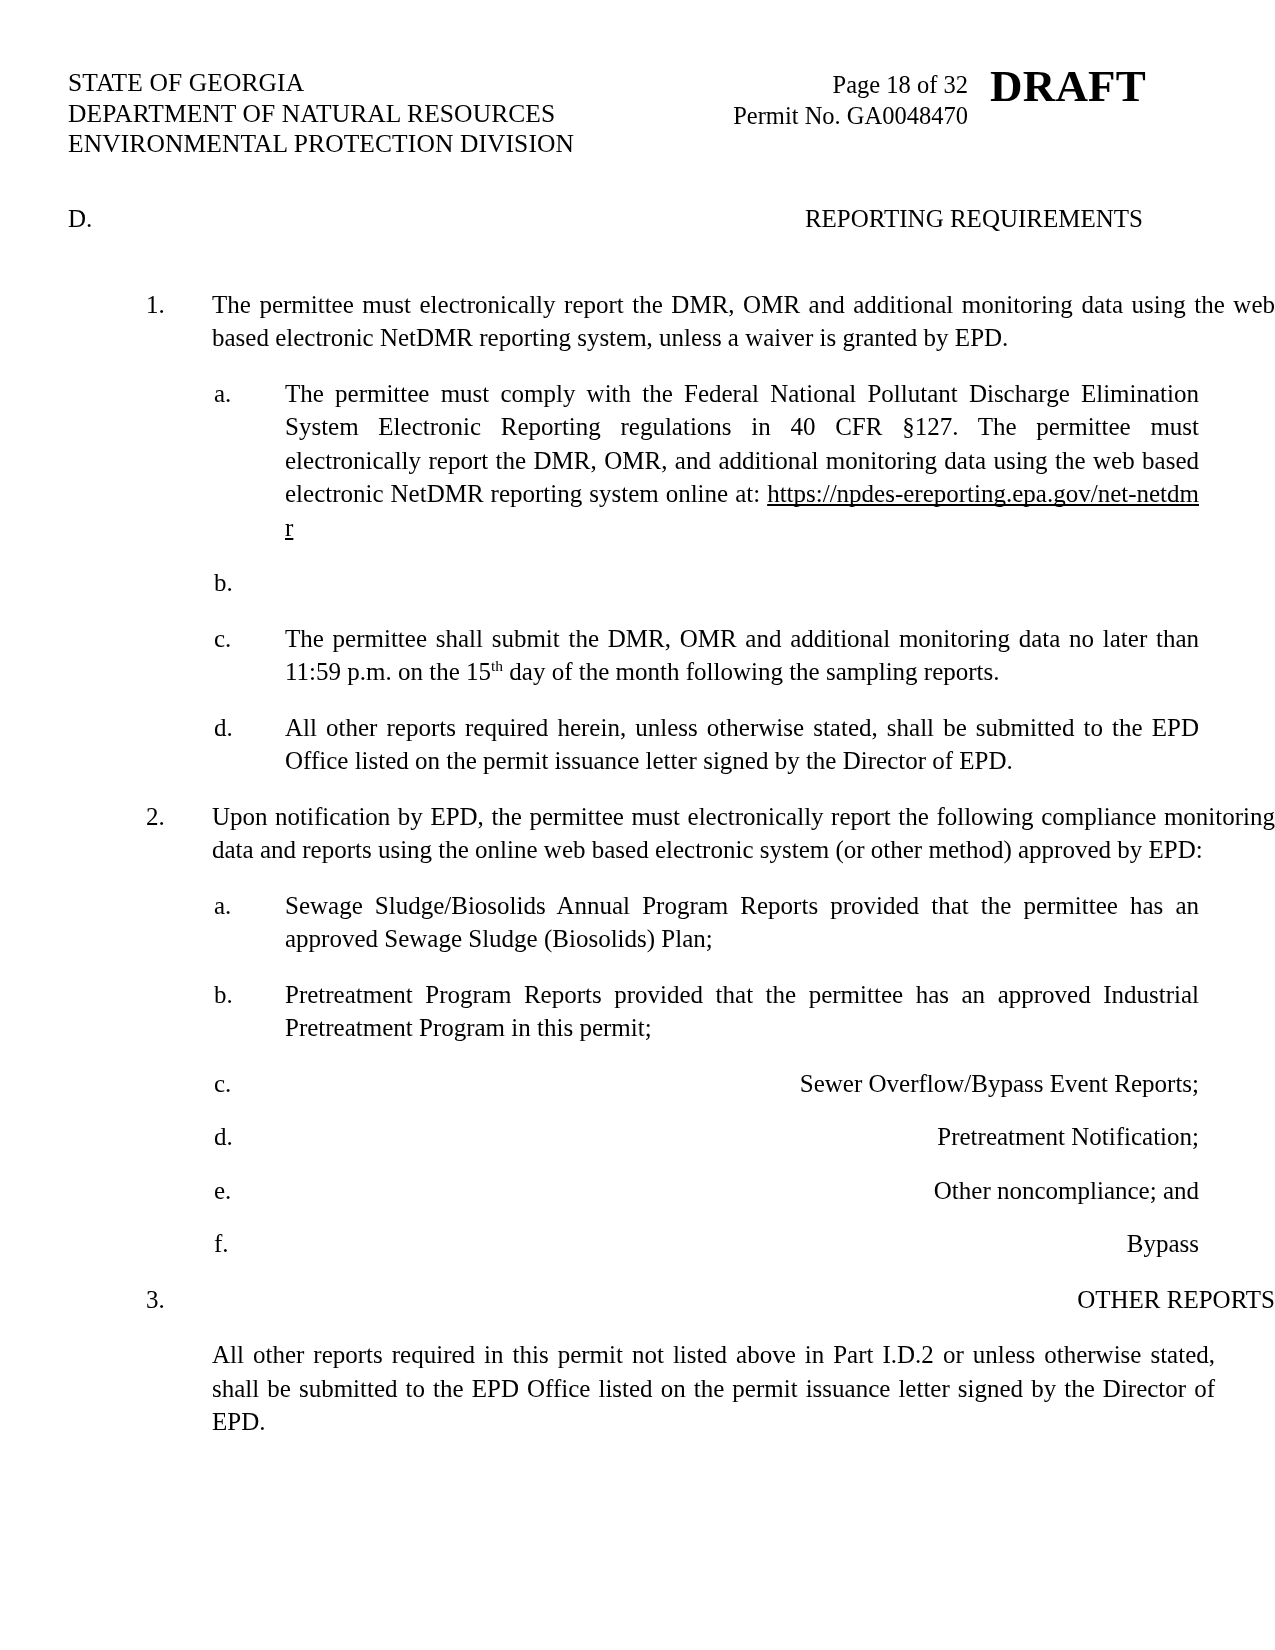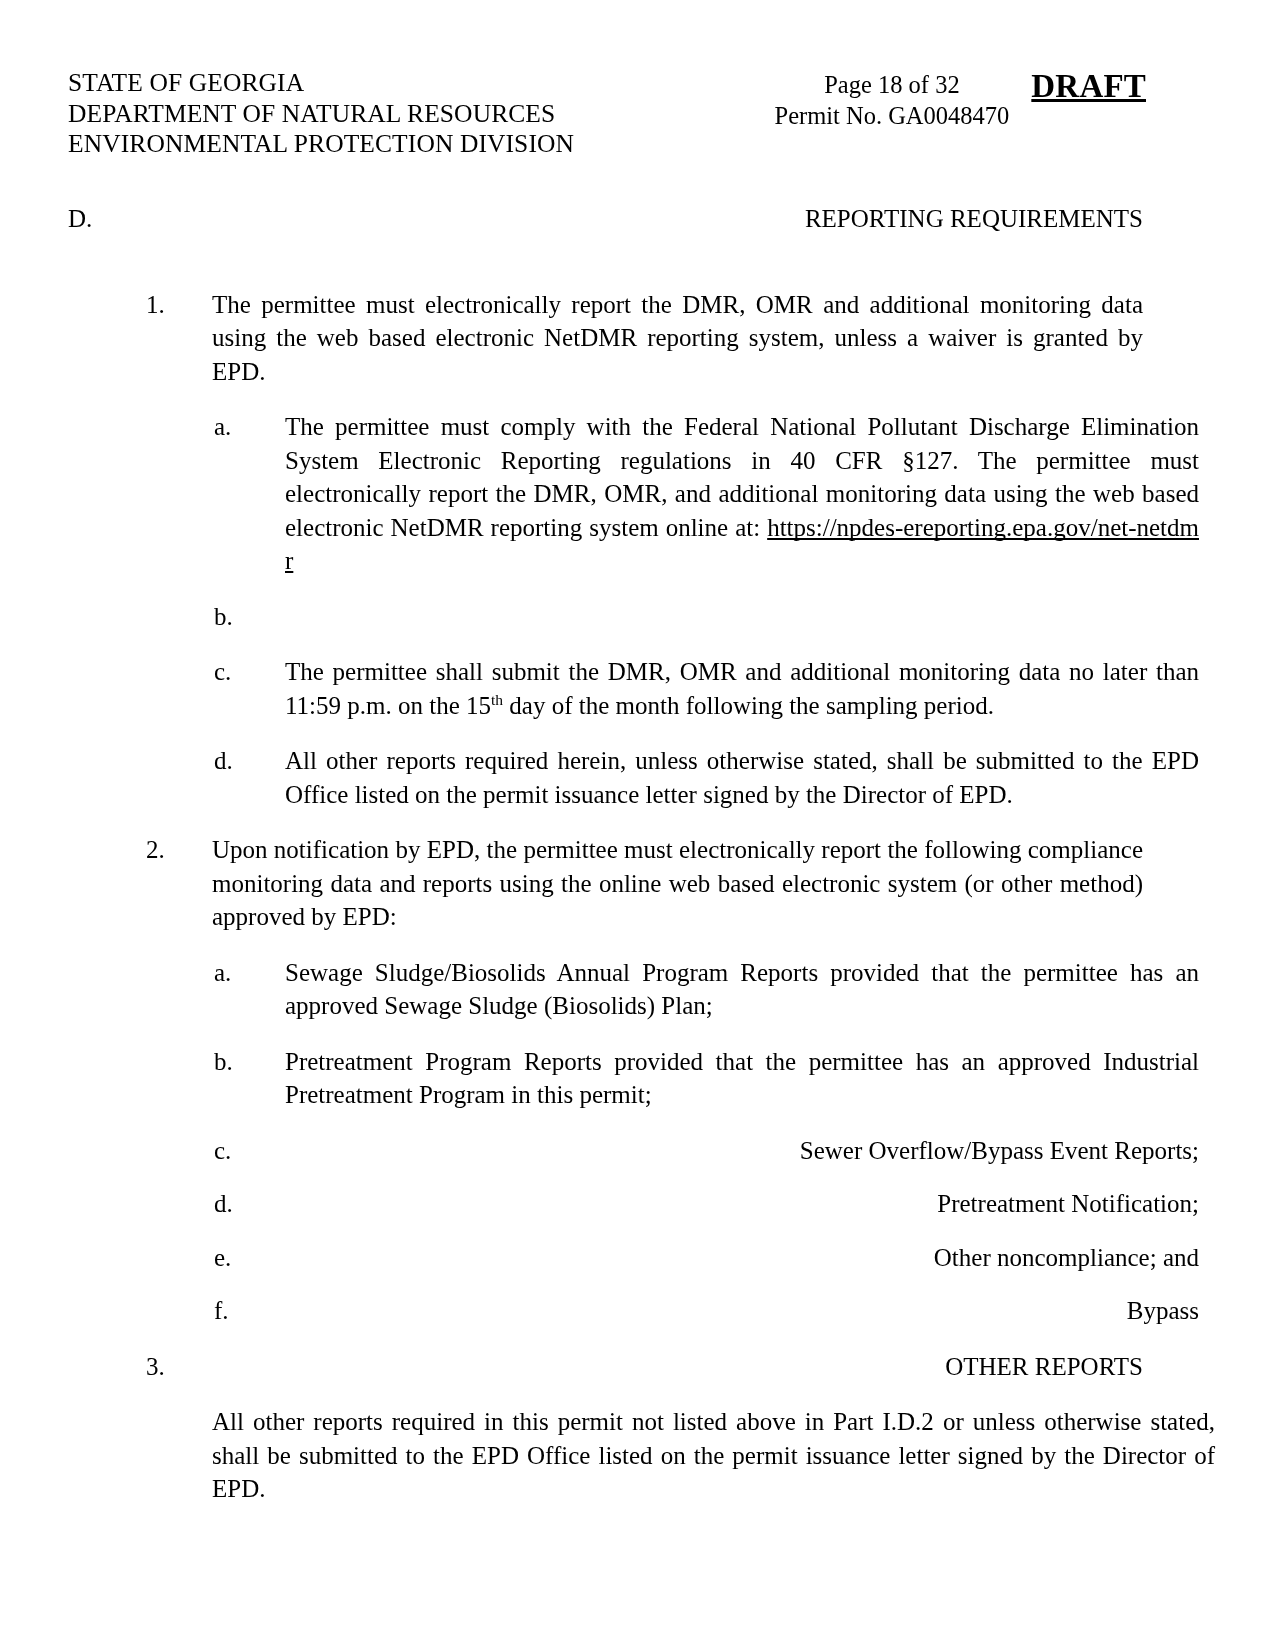"Page 18 of 32" .header-meta { text-align: center -> right }
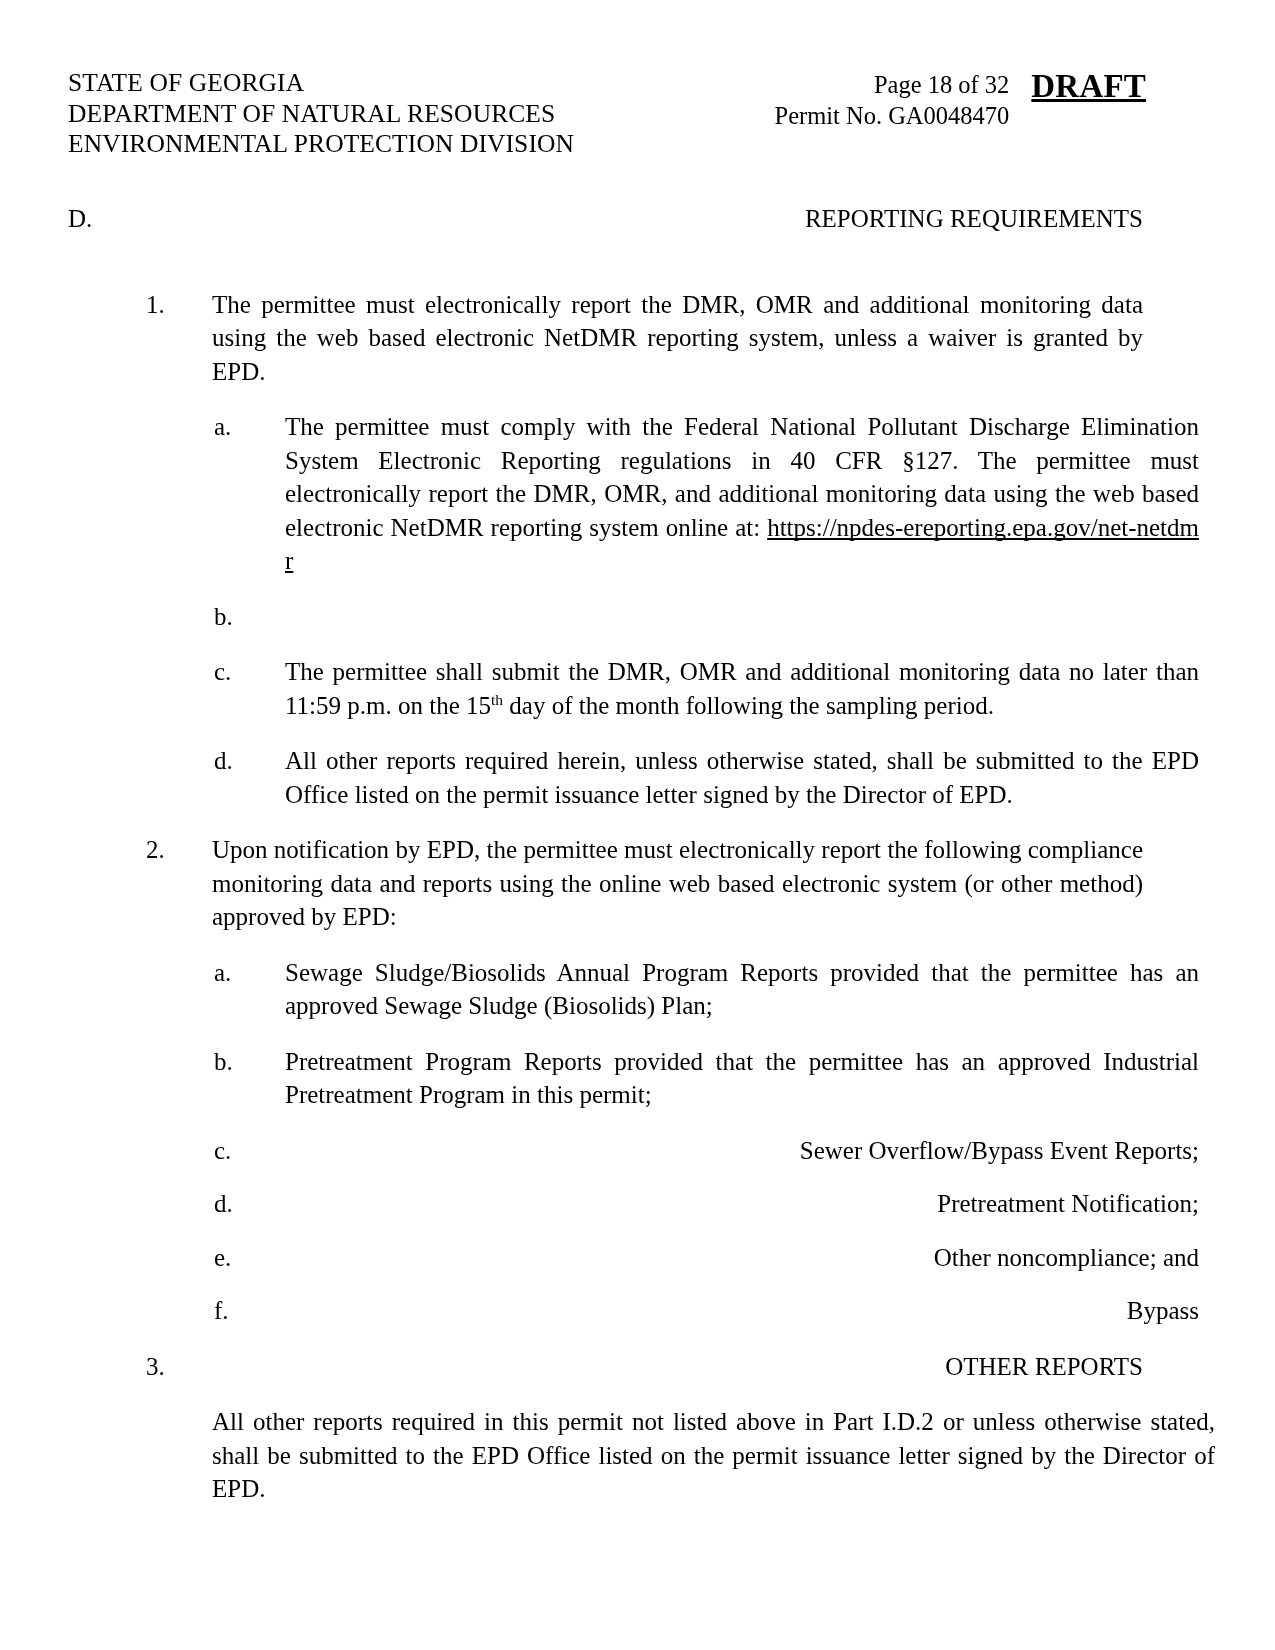"DRAFT" .draft-word { font-size: 33px -> 45px; text-decoration: underline -> none }
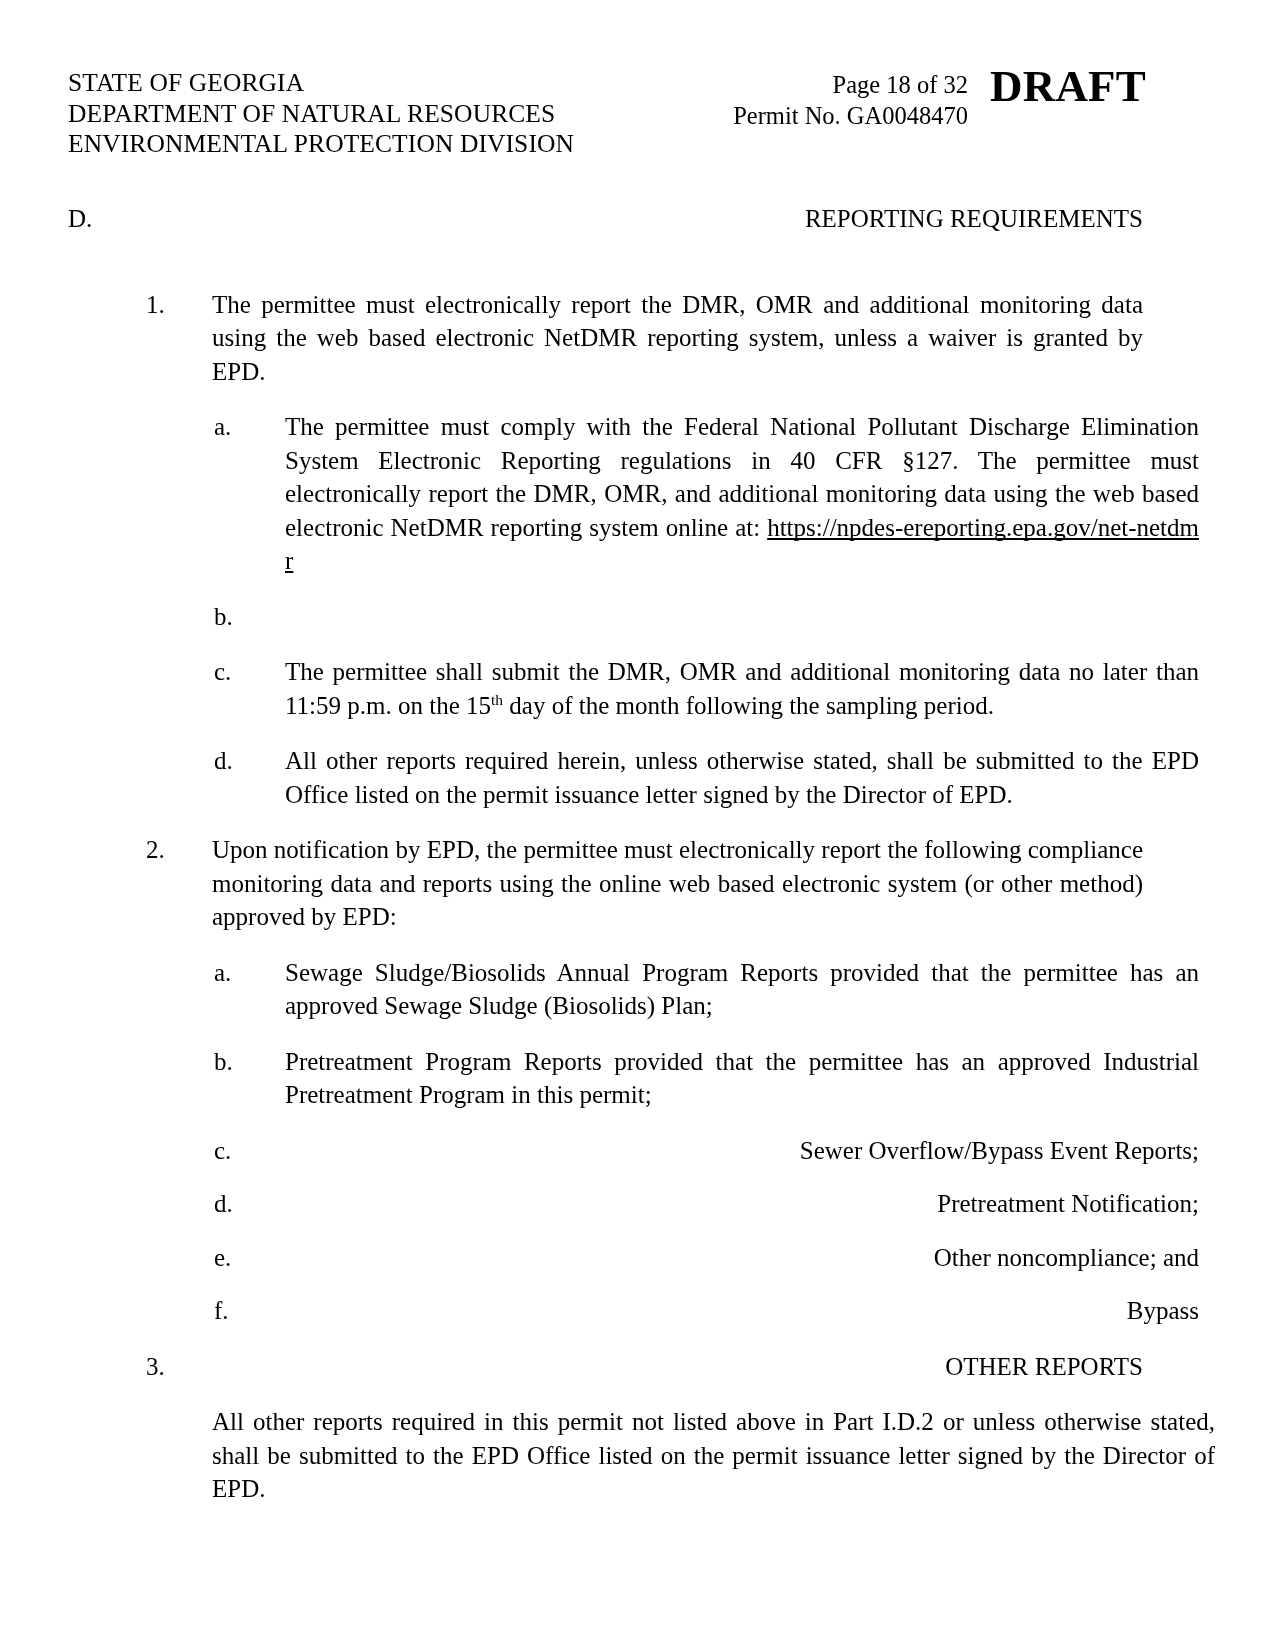"The permittee must electronically report" .lvl1-row .body { padding-right: 132px -> none }
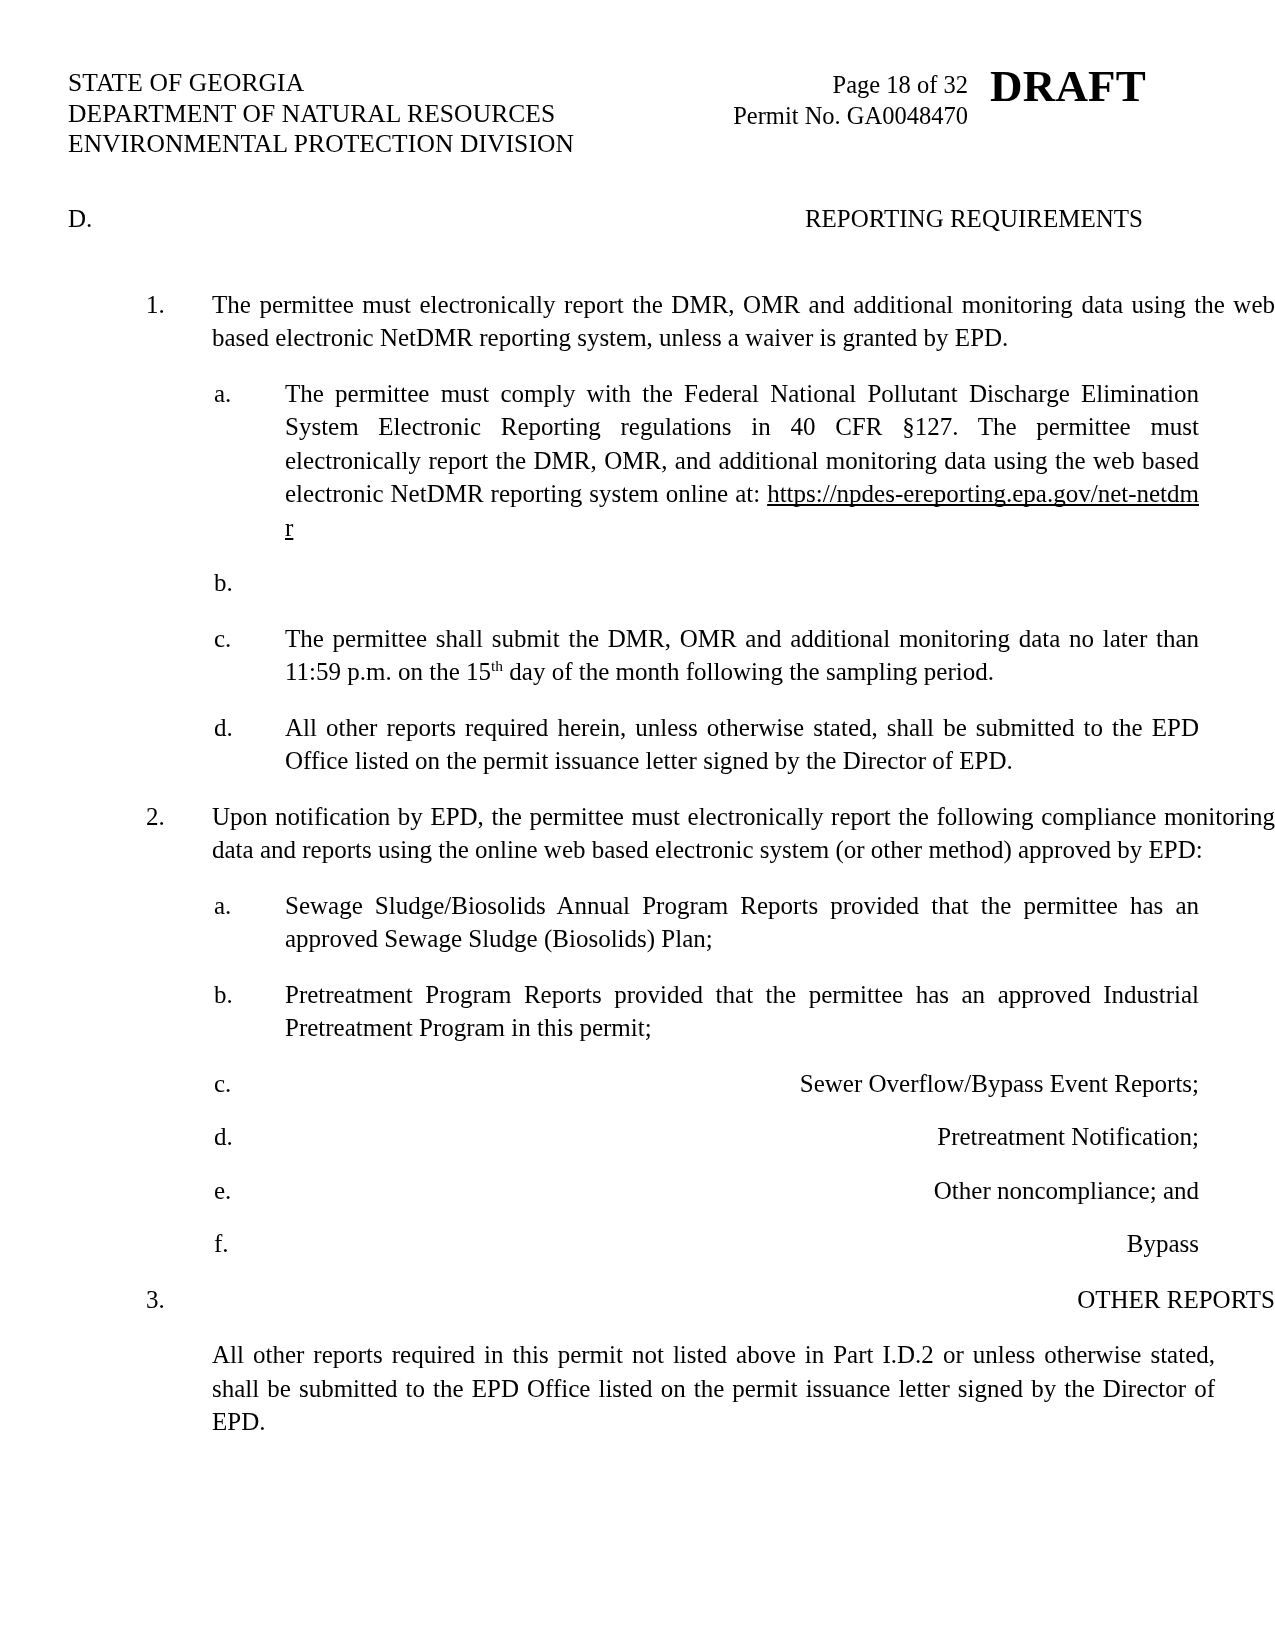"day of the month following" span { text: period -> reports }
